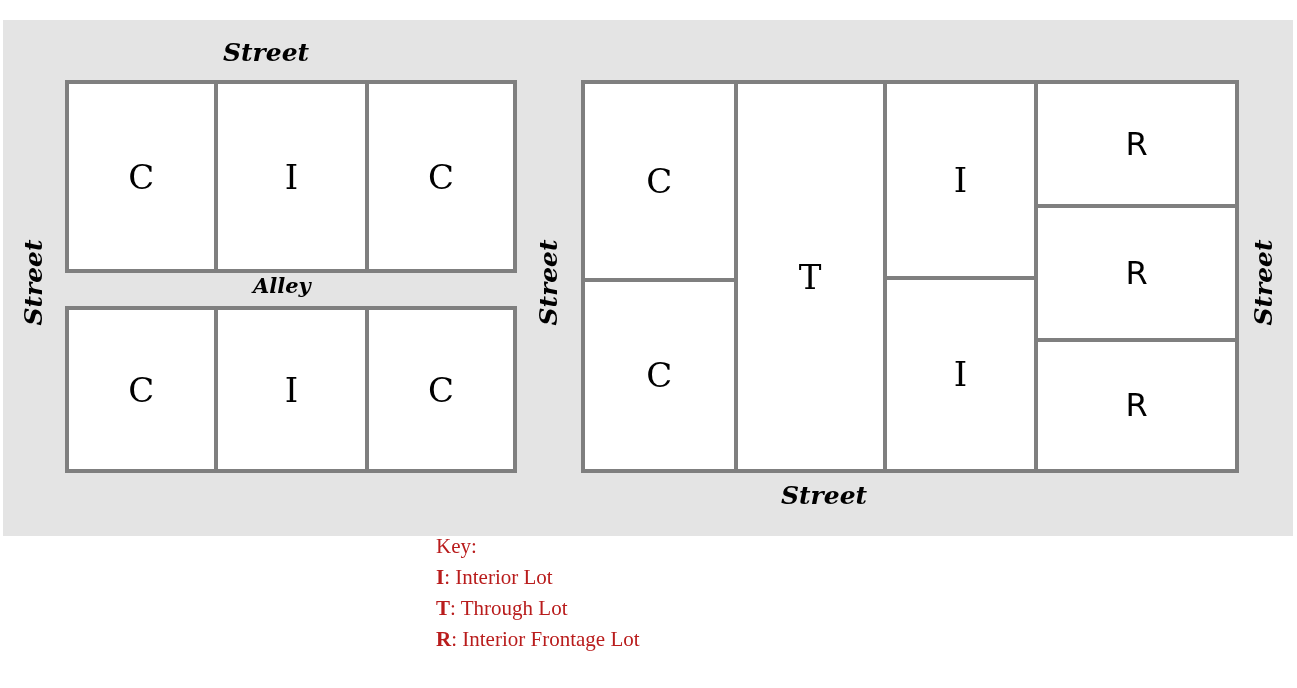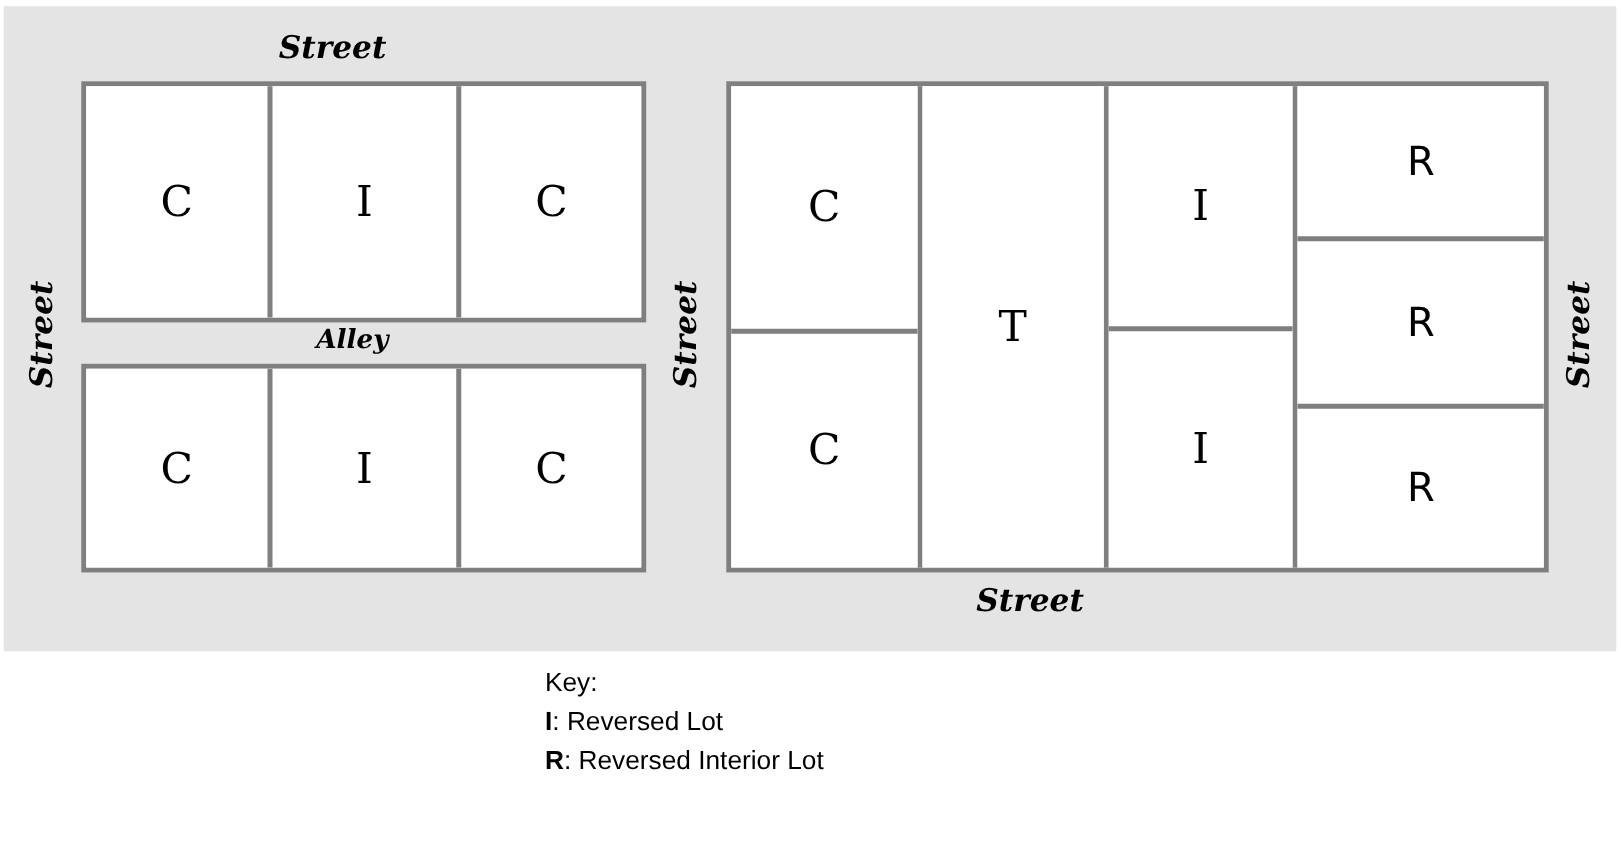"Street" #diagram-panel { top: 5px -> 20px }
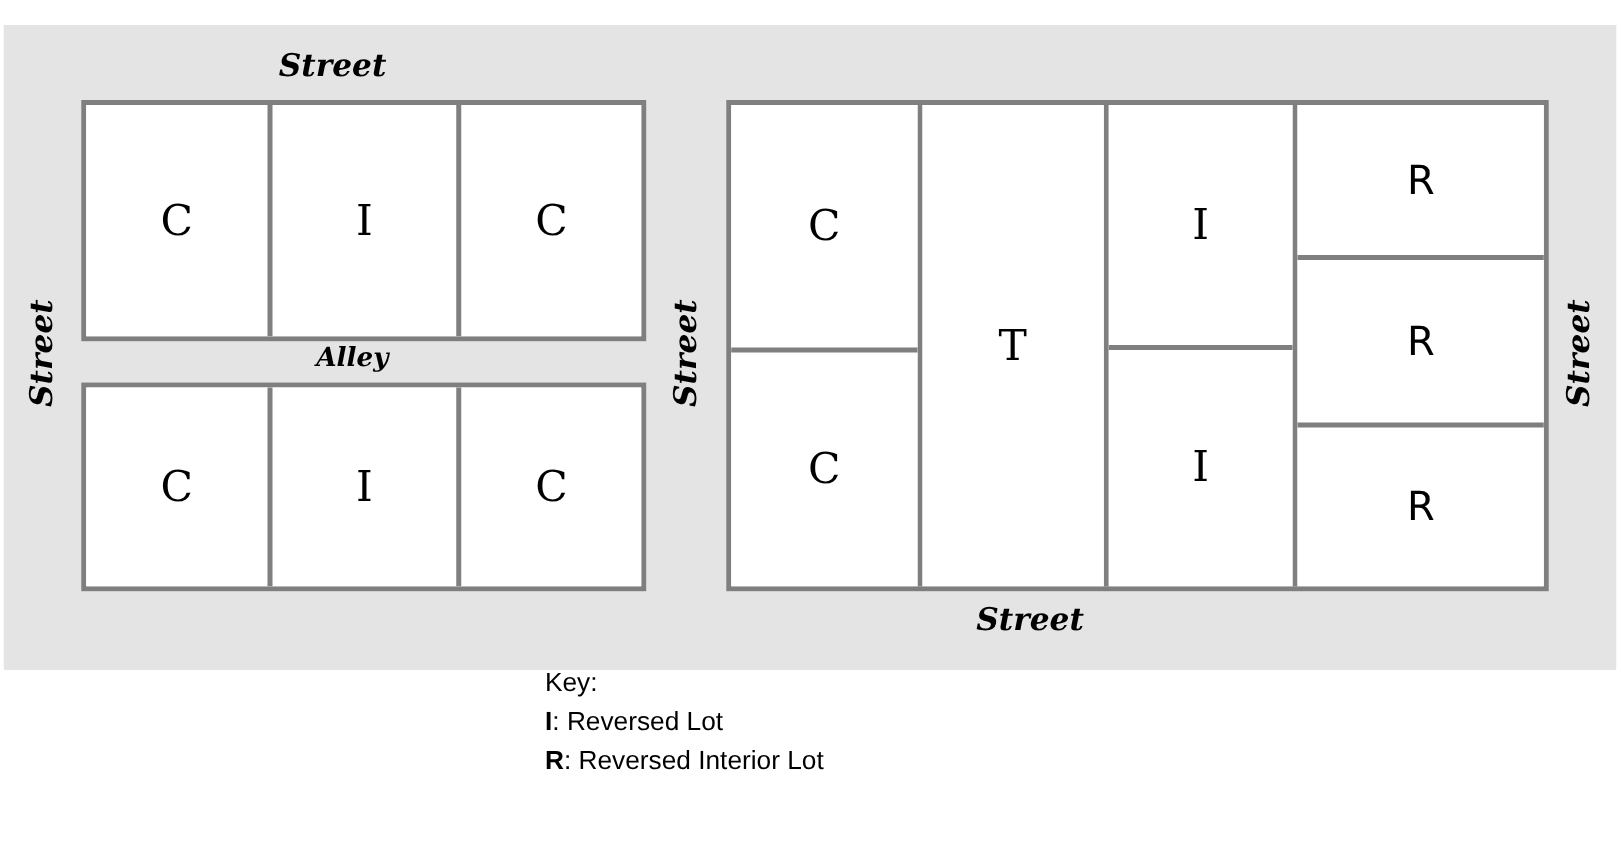"Key:" #key { color: #000000 -> #b91c1c; font-family: Liberation Sans, sans-serif -> Liberation Serif, serif }
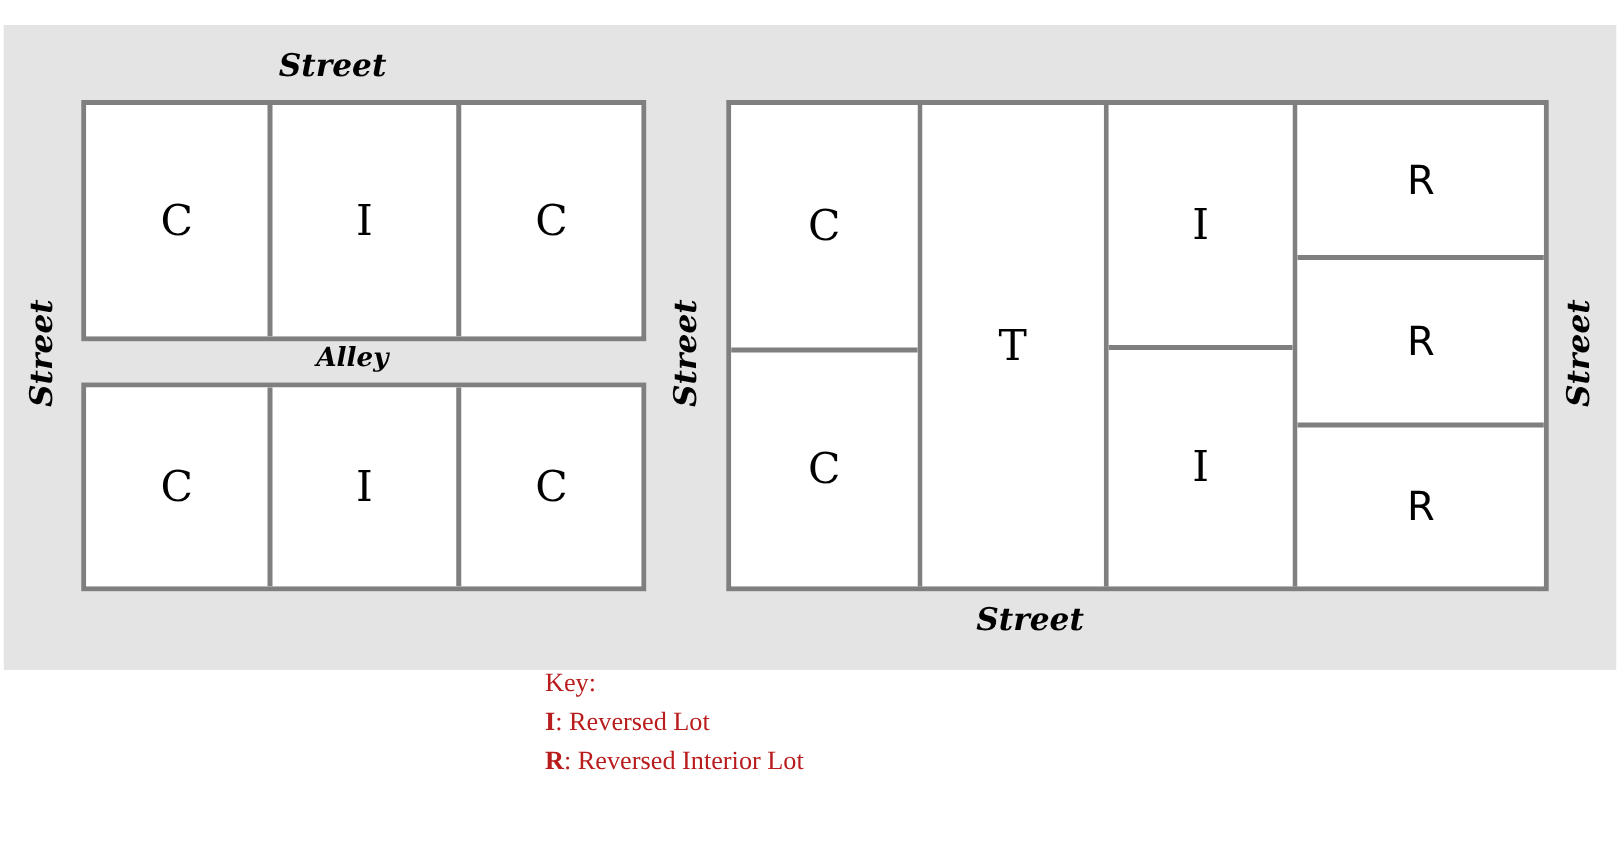"Reversed Lot" span { text: Reversed -> Interior }
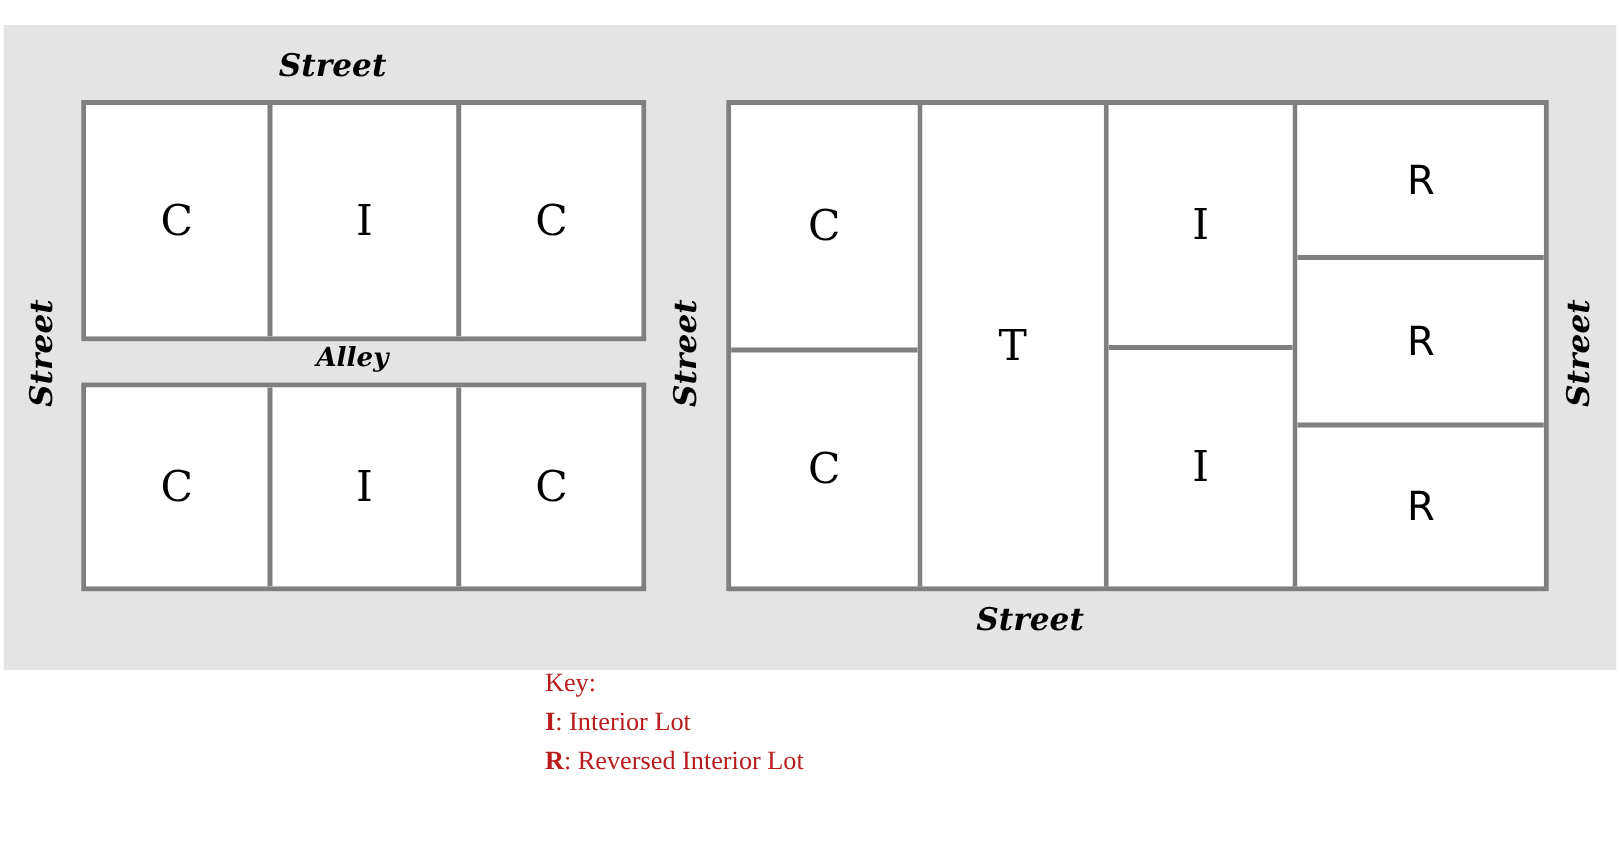"T: Through Lot" div.key-row { html: none -> <div> <span>T</span><span>: </span><span>Through Lot</span> </div> }
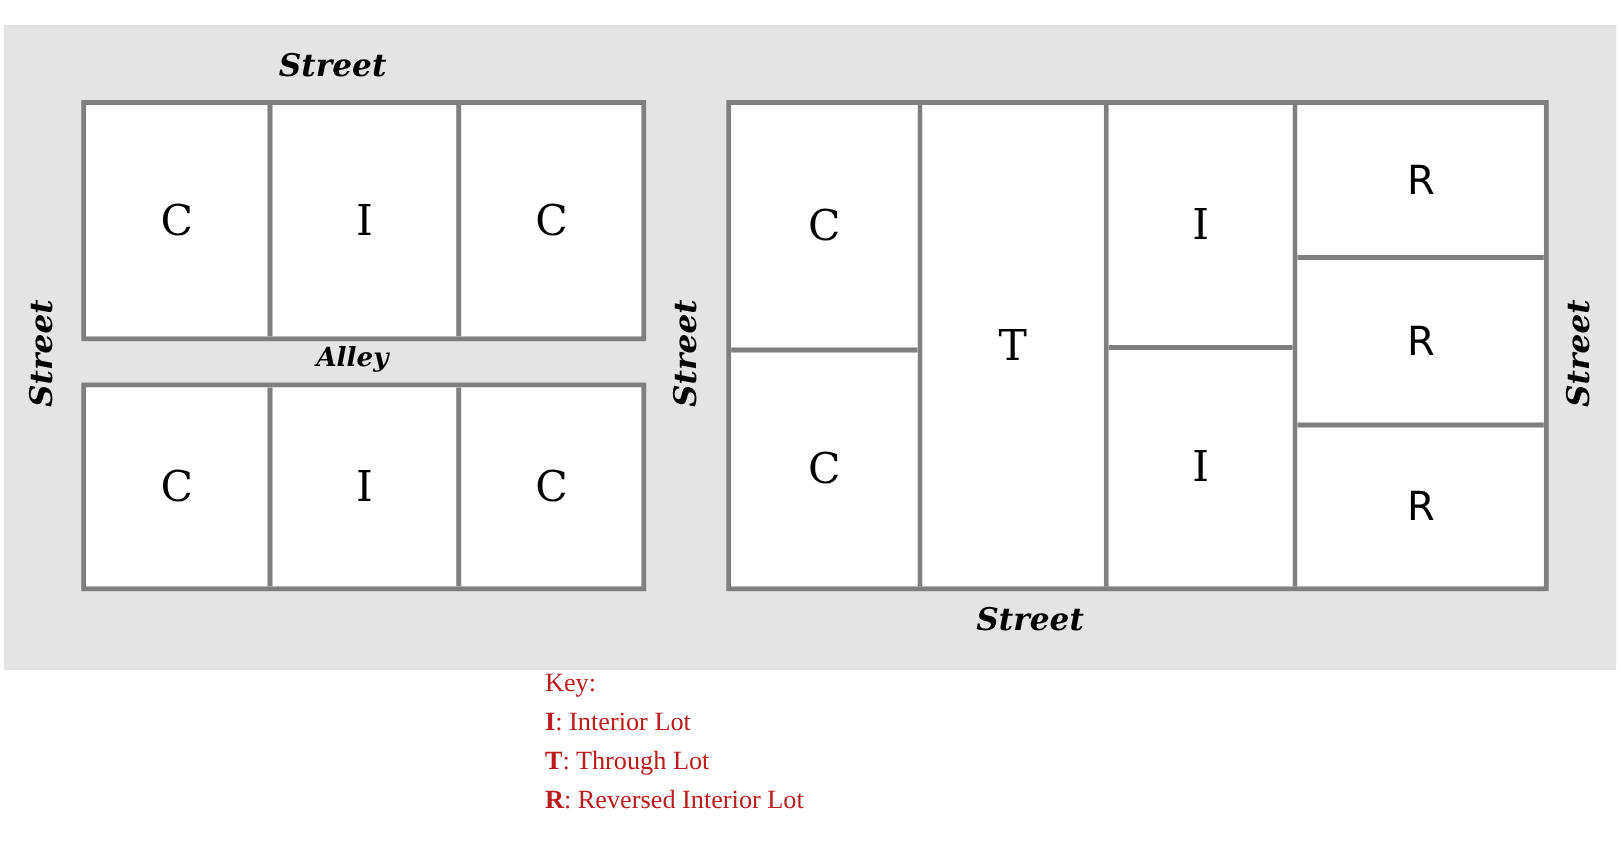"Reversed Interior Lot" span { text: Reversed Interior -> Interior Frontage }
